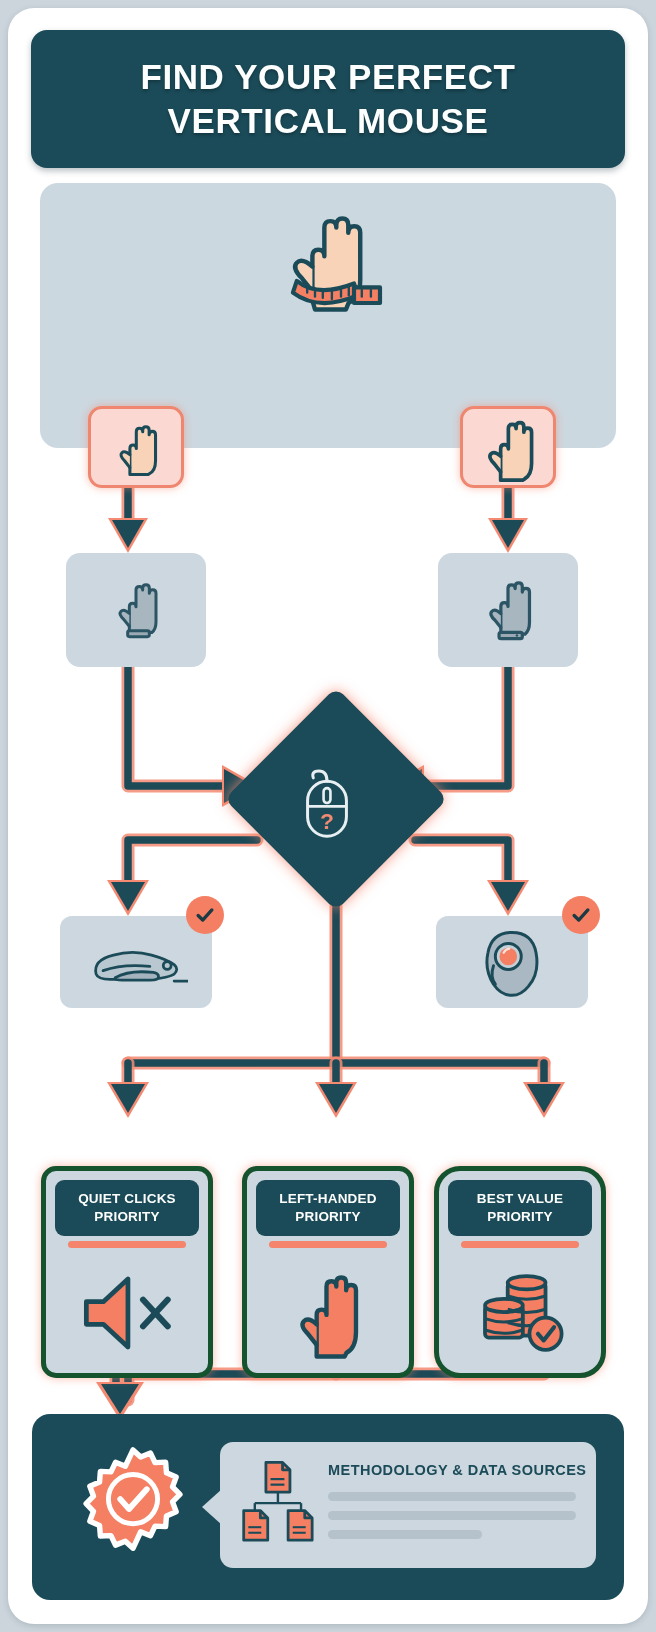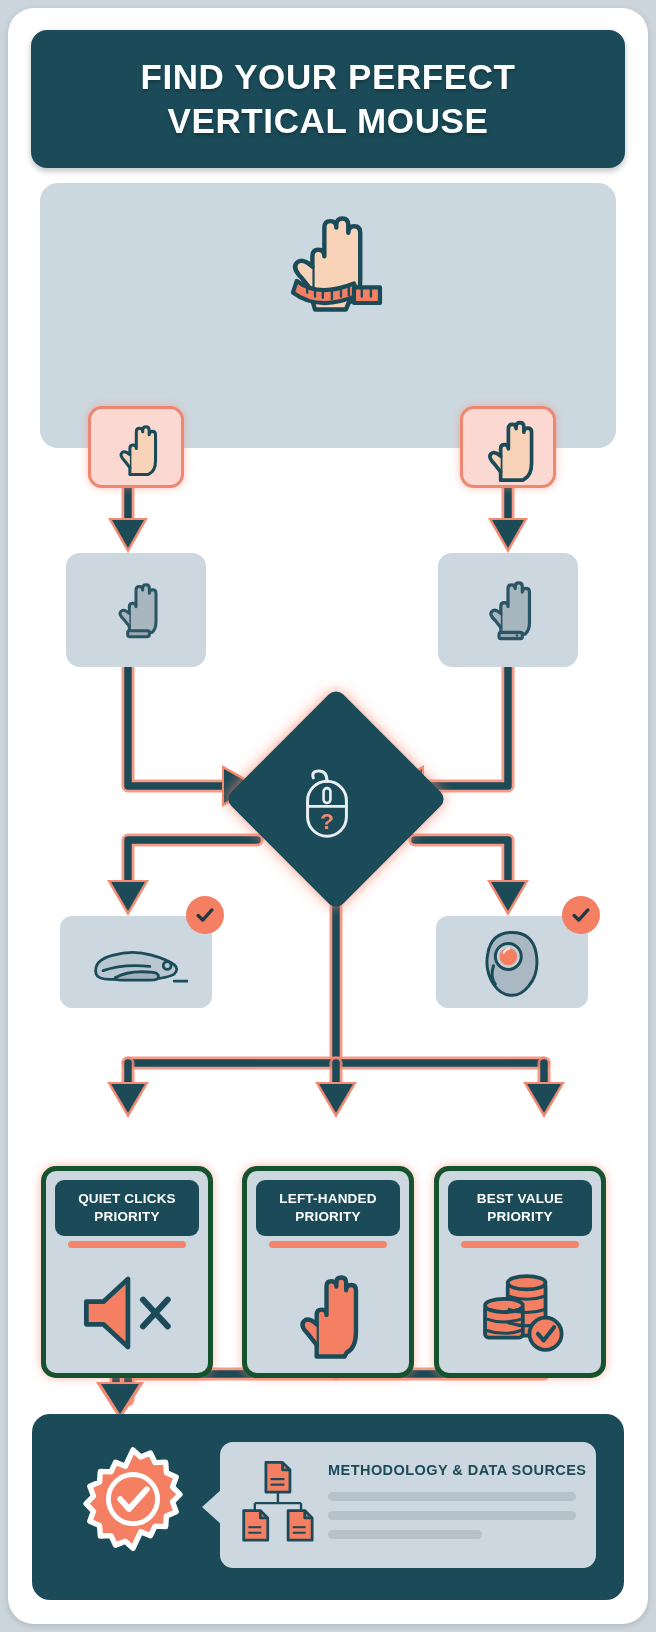"BEST VALUE" .pri-card.c2 { border-radius: none -> 26px }
